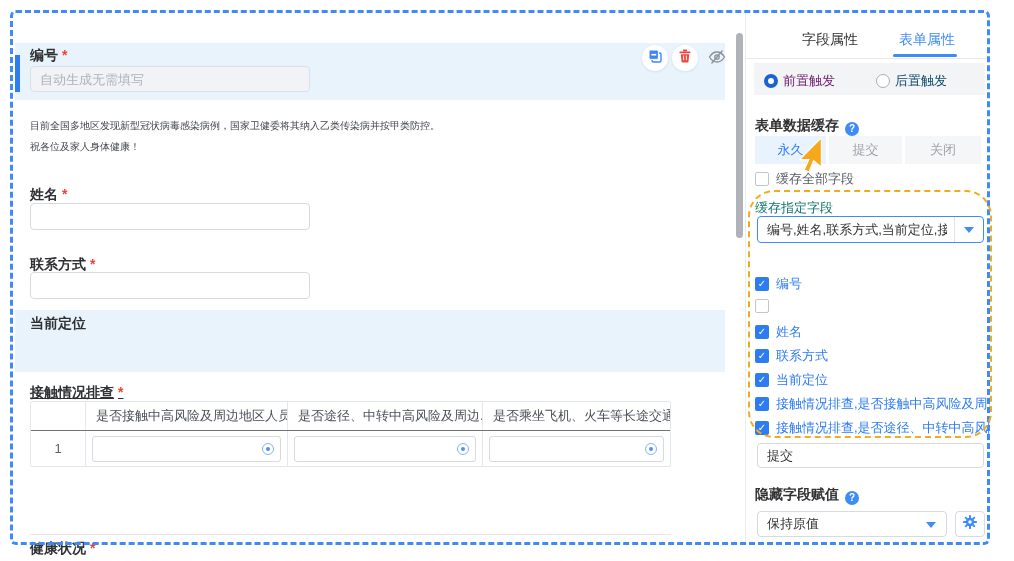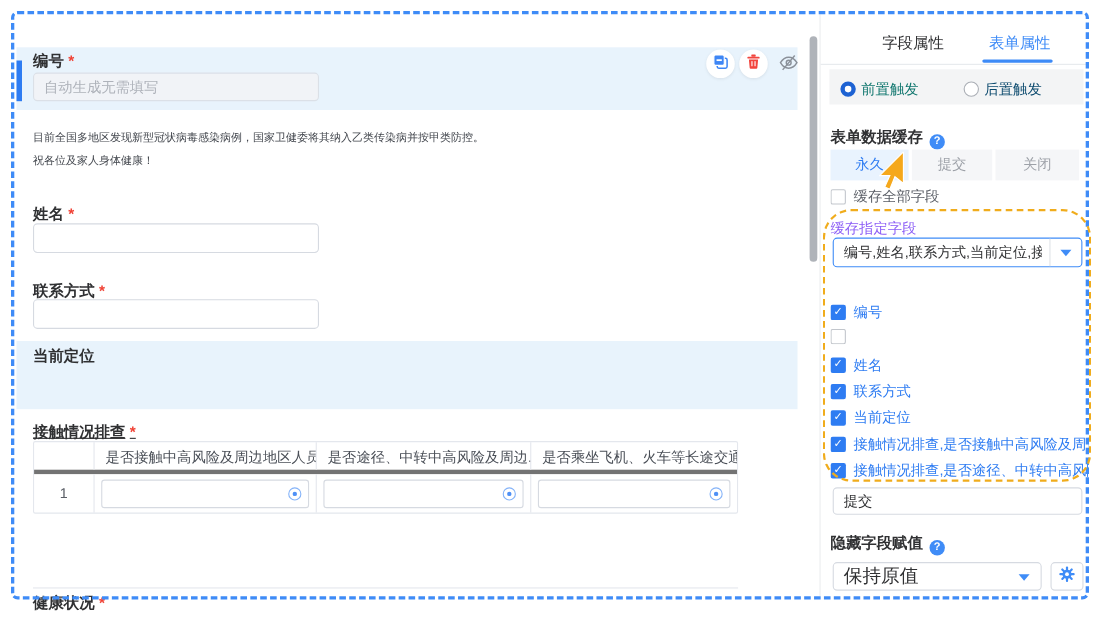"自动生成无需填写" .txt-input { width: 260px -> 280px }
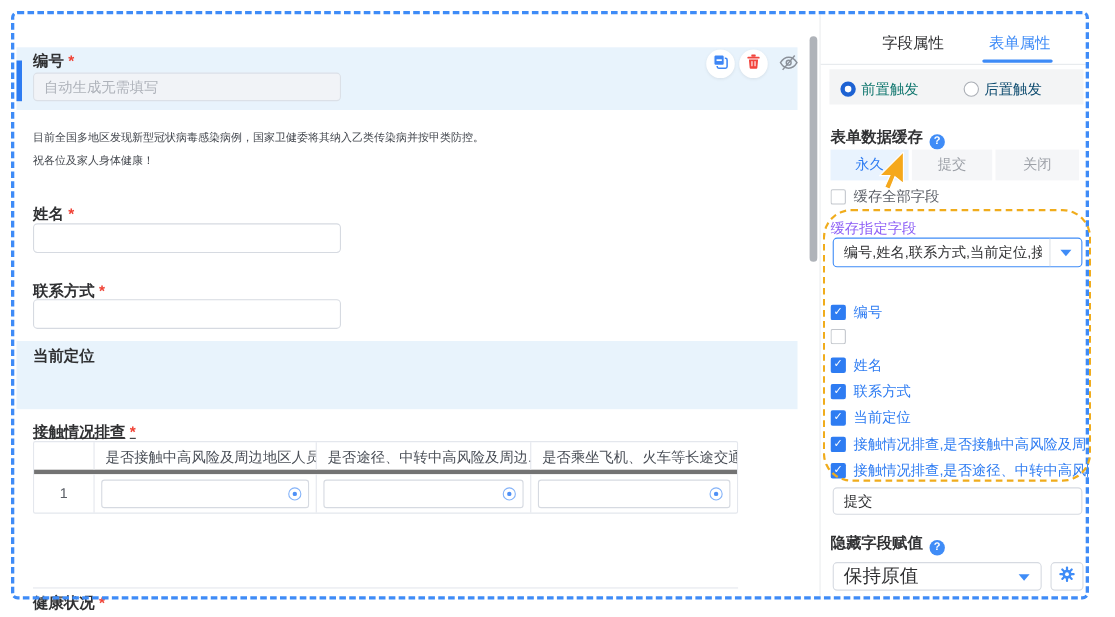"前置触发" .radio-lb.on { color: #0f766e -> #701a75 }
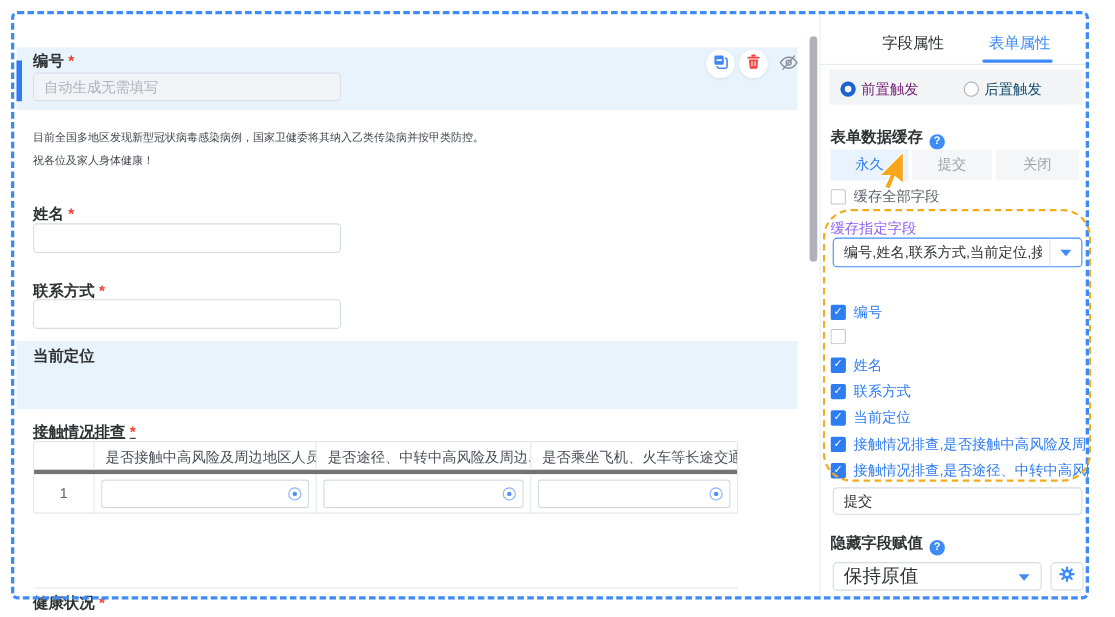"缓存指定字段" div.abs { color: #8b5cf6 -> #0f766e }
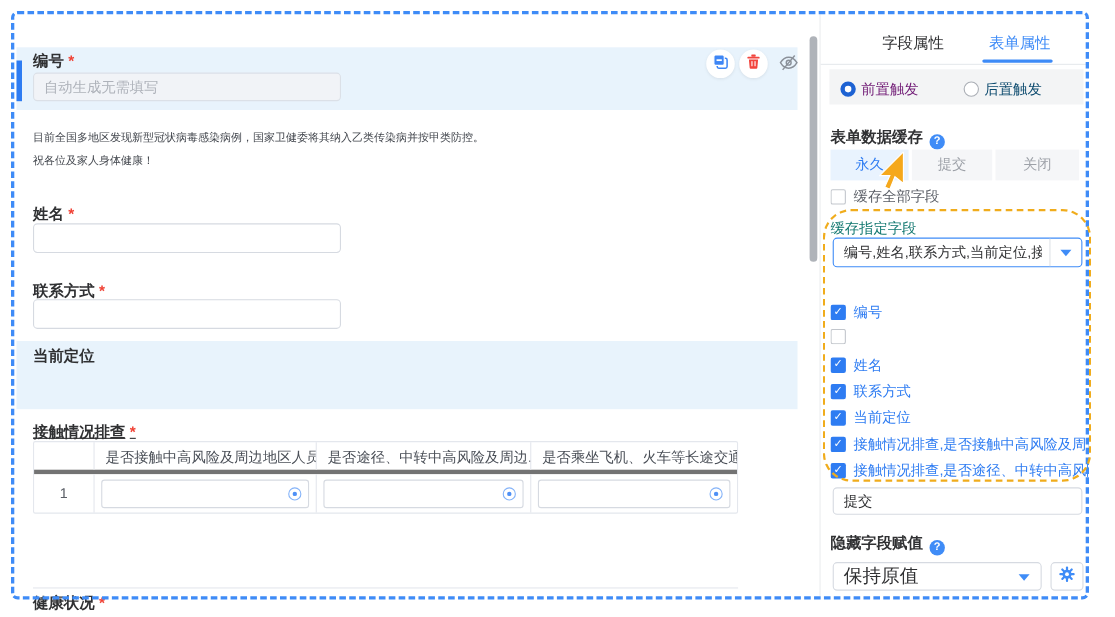"是否接触中高风险及周边地区人员" .t-head { border-bottom: 4px solid #737373 -> 1px solid #737373 }
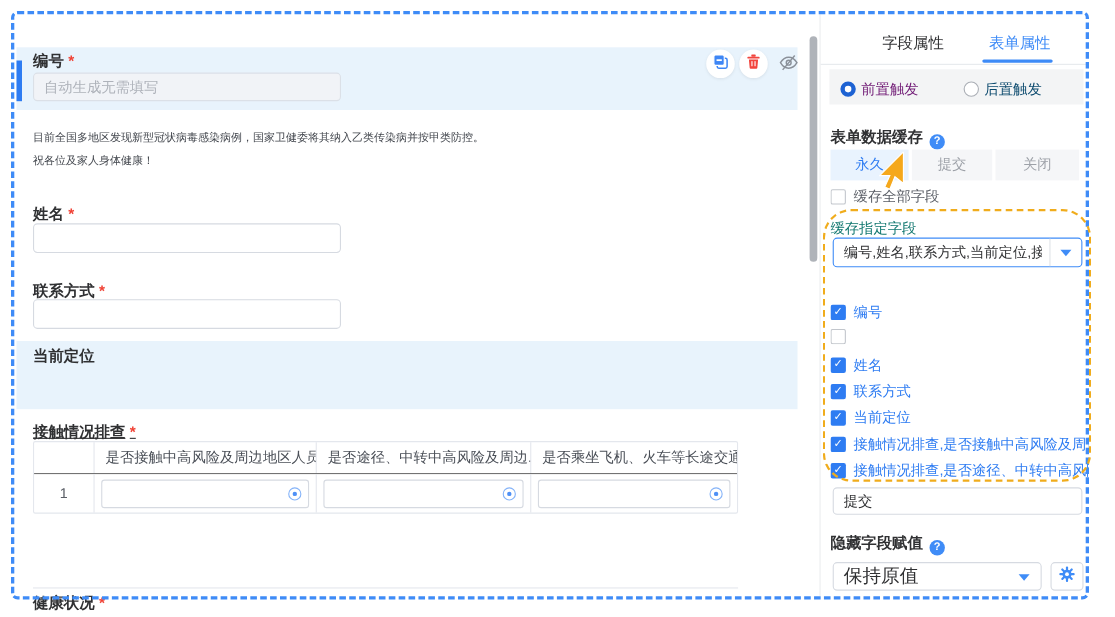"保持原值" .keep-select .val { font-size: 17px -> 13px }
